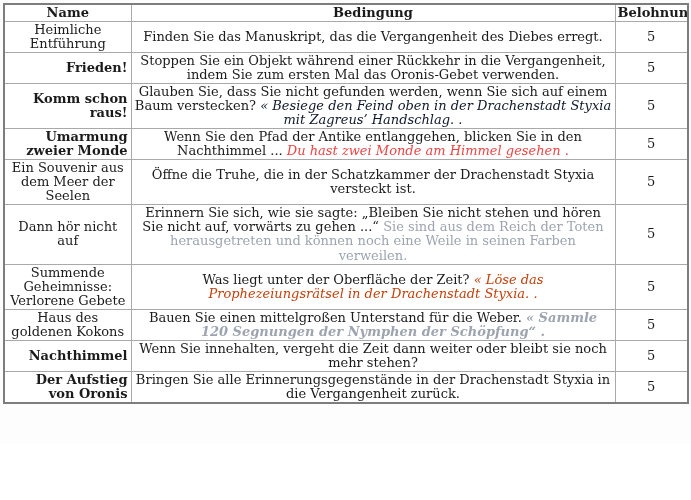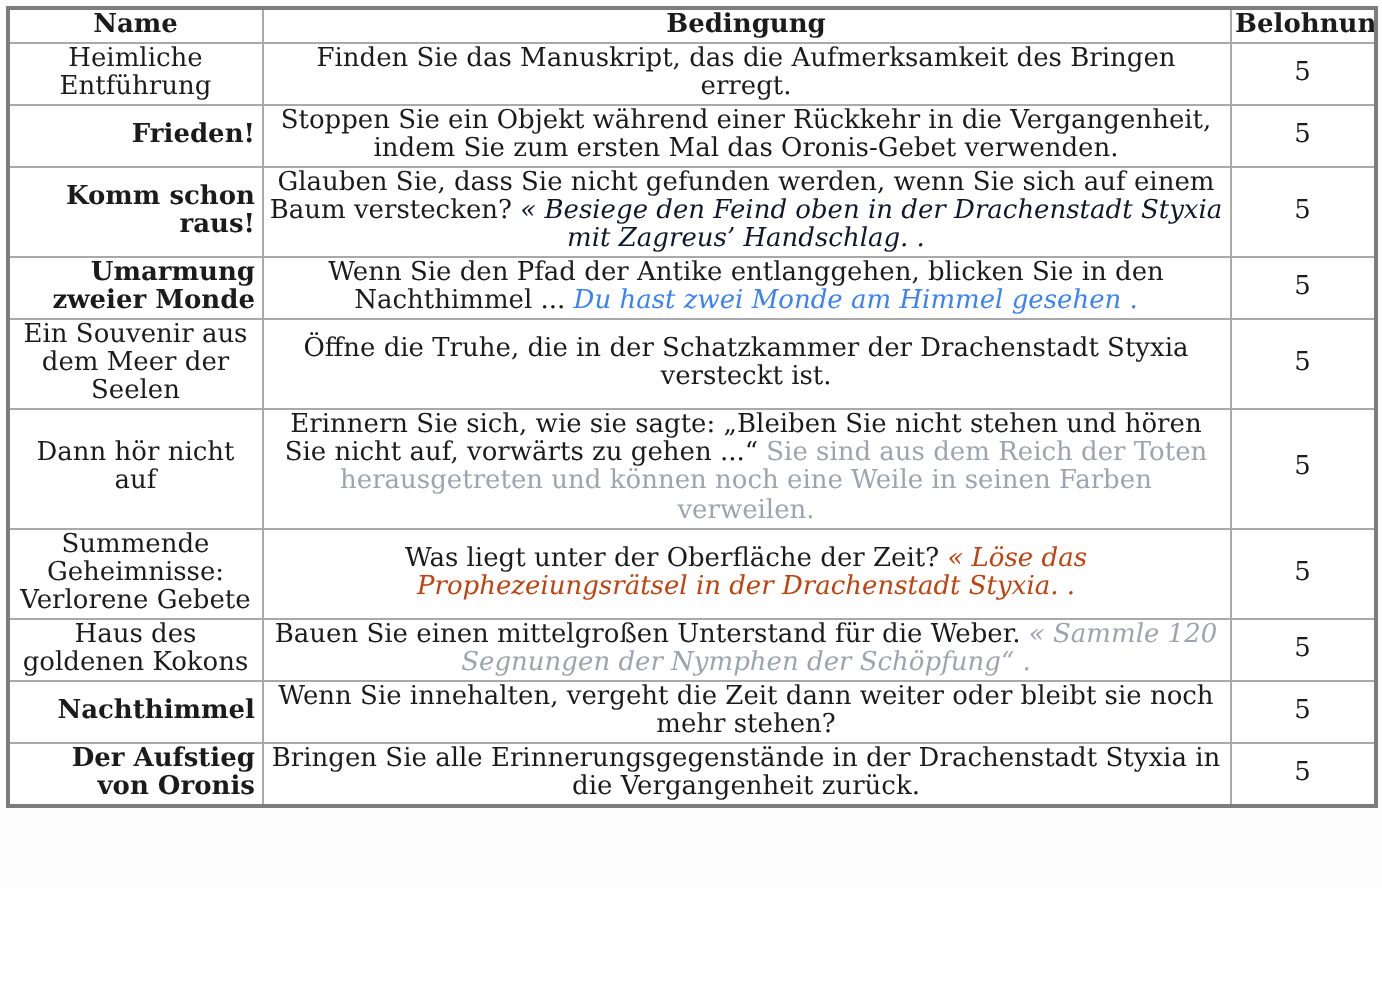"Finden Sie das Manuskript, das" span.cond-main { text: Aufmerksamkeit des Bringen -> Vergangenheit des Diebes }
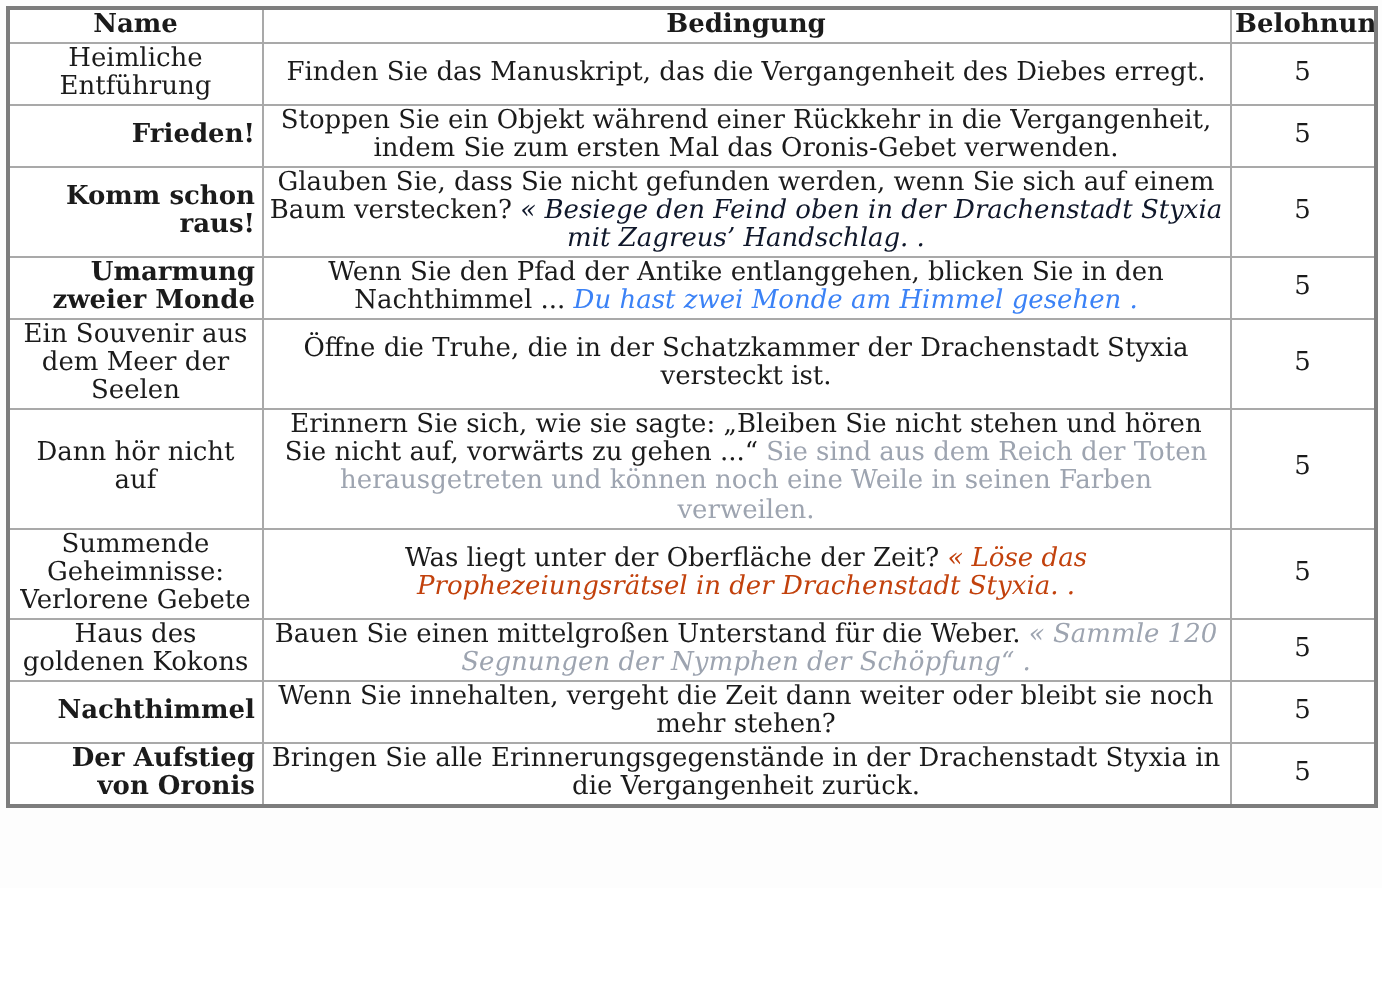"Du hast zwei Monde am" span.cond-note { color: #3b82f6 -> #ef4444 }
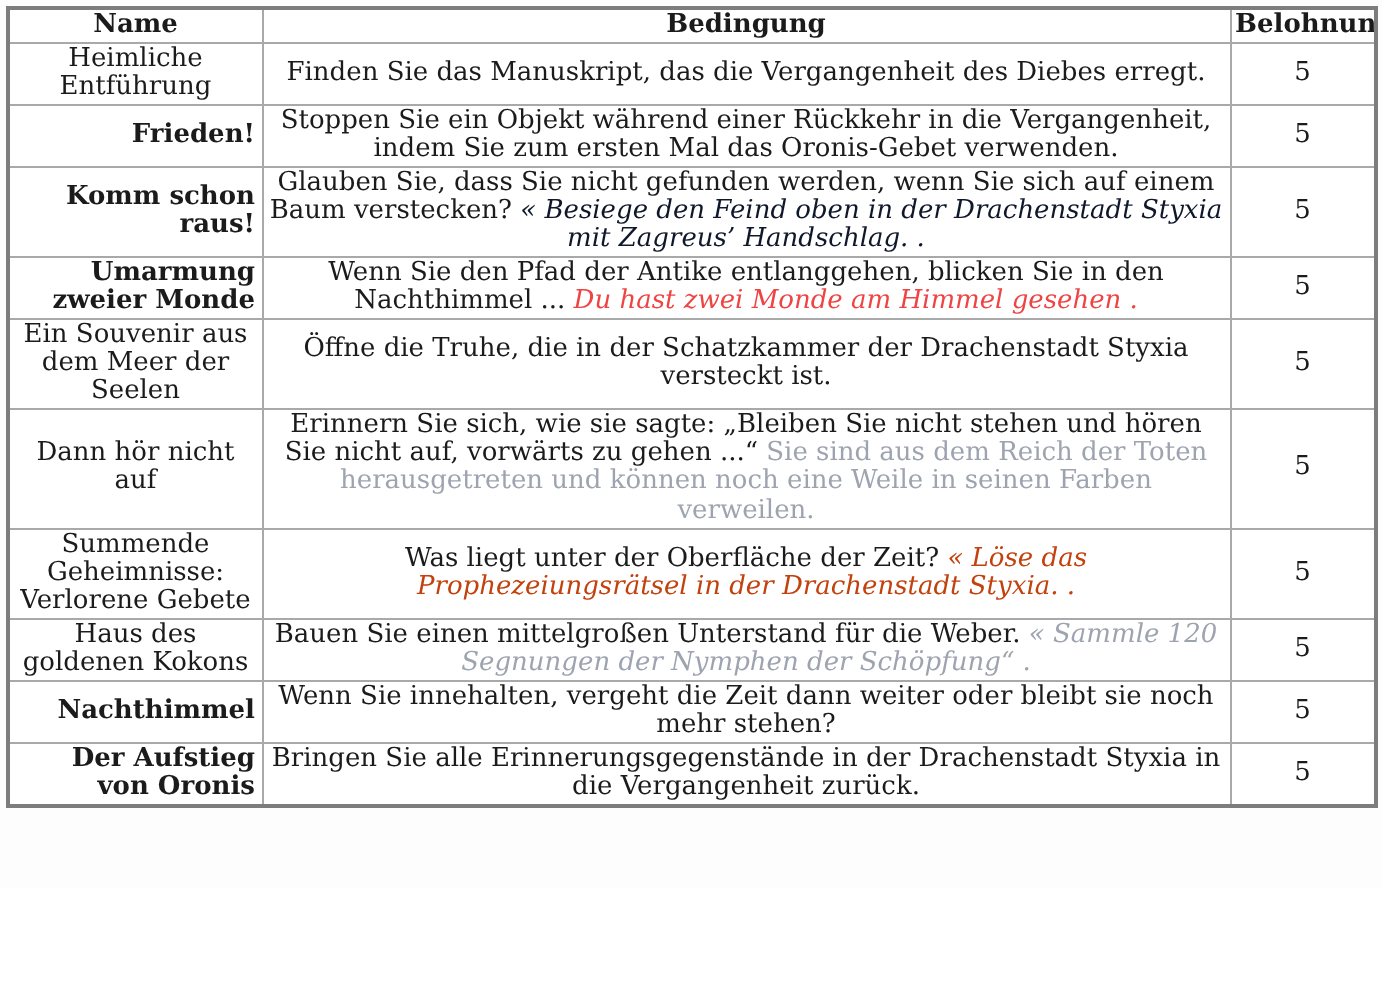"« Sammle 120 Segnungen der" span.cond-note { font-weight: none -> bold }
